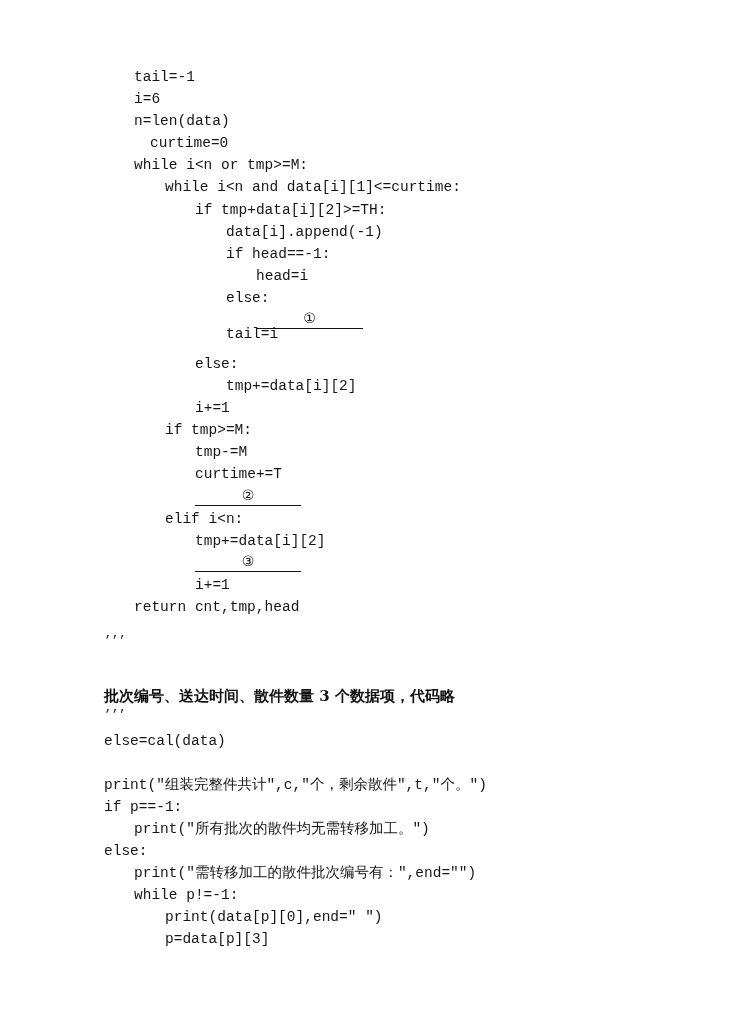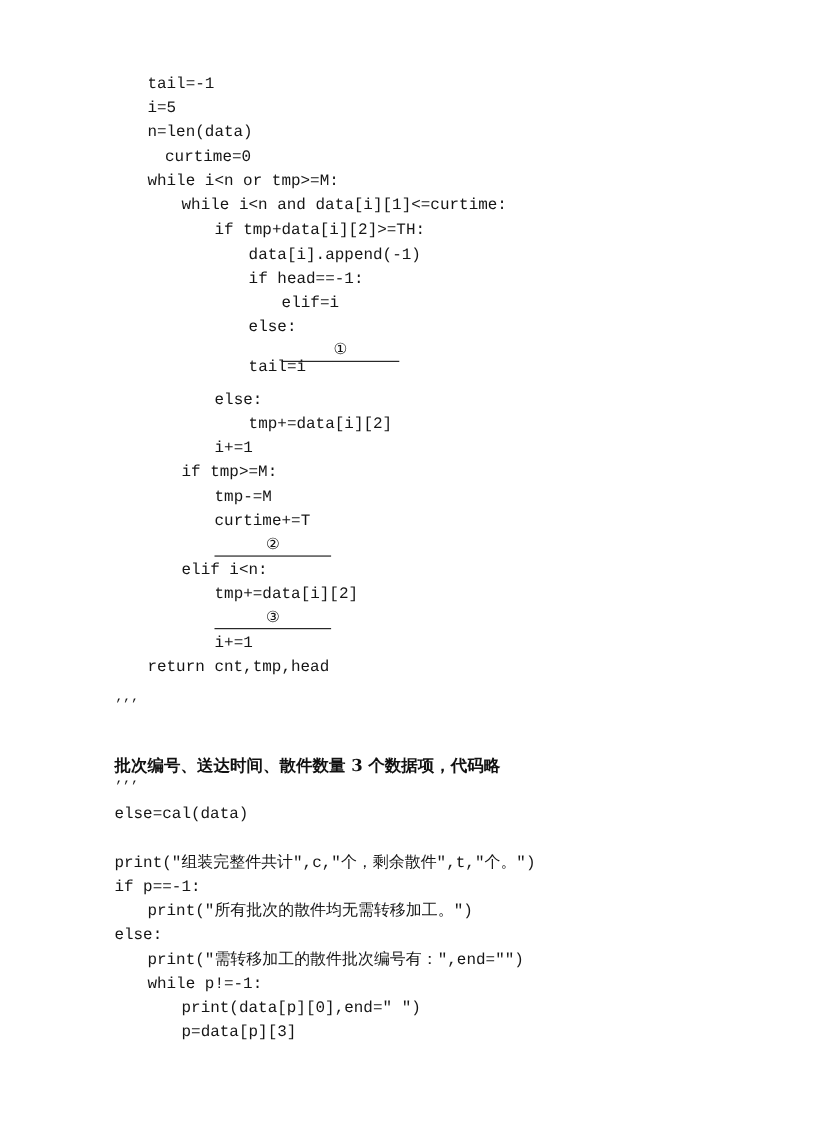"i=5" div.line { text: 5 -> 6 }
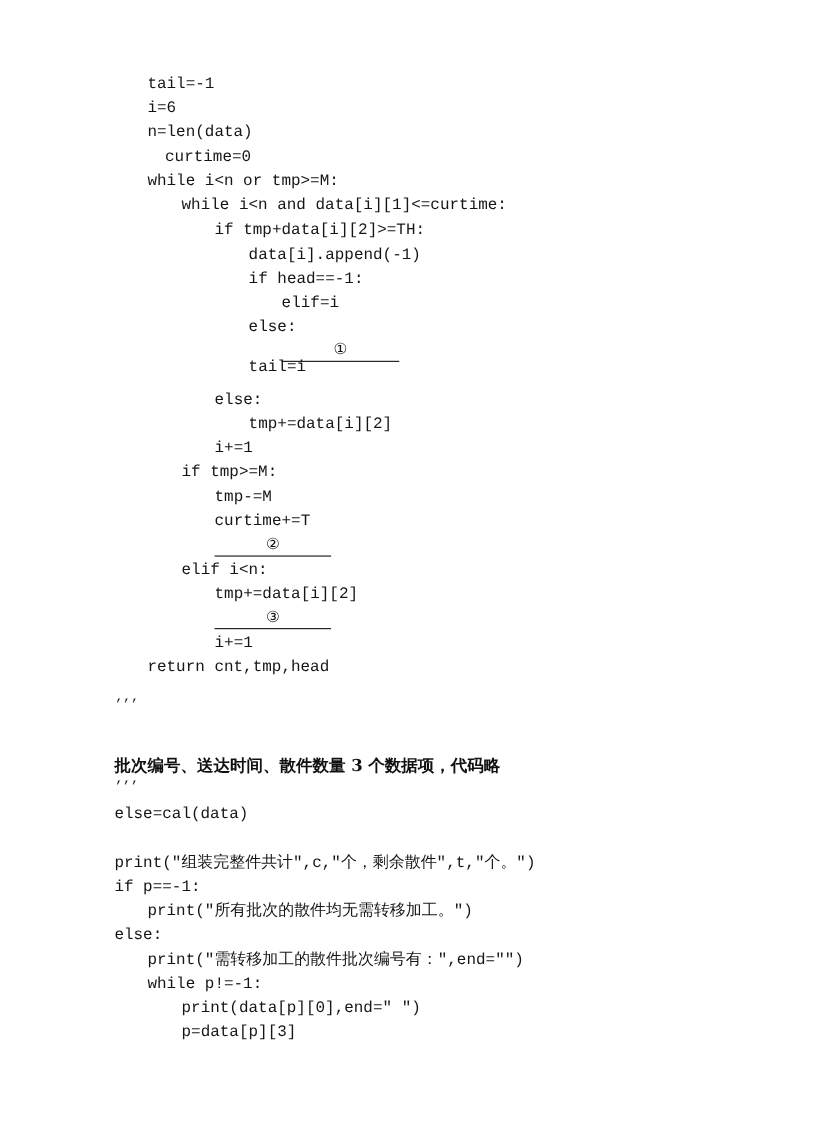"elif=i" div.line { text: elif -> head }
